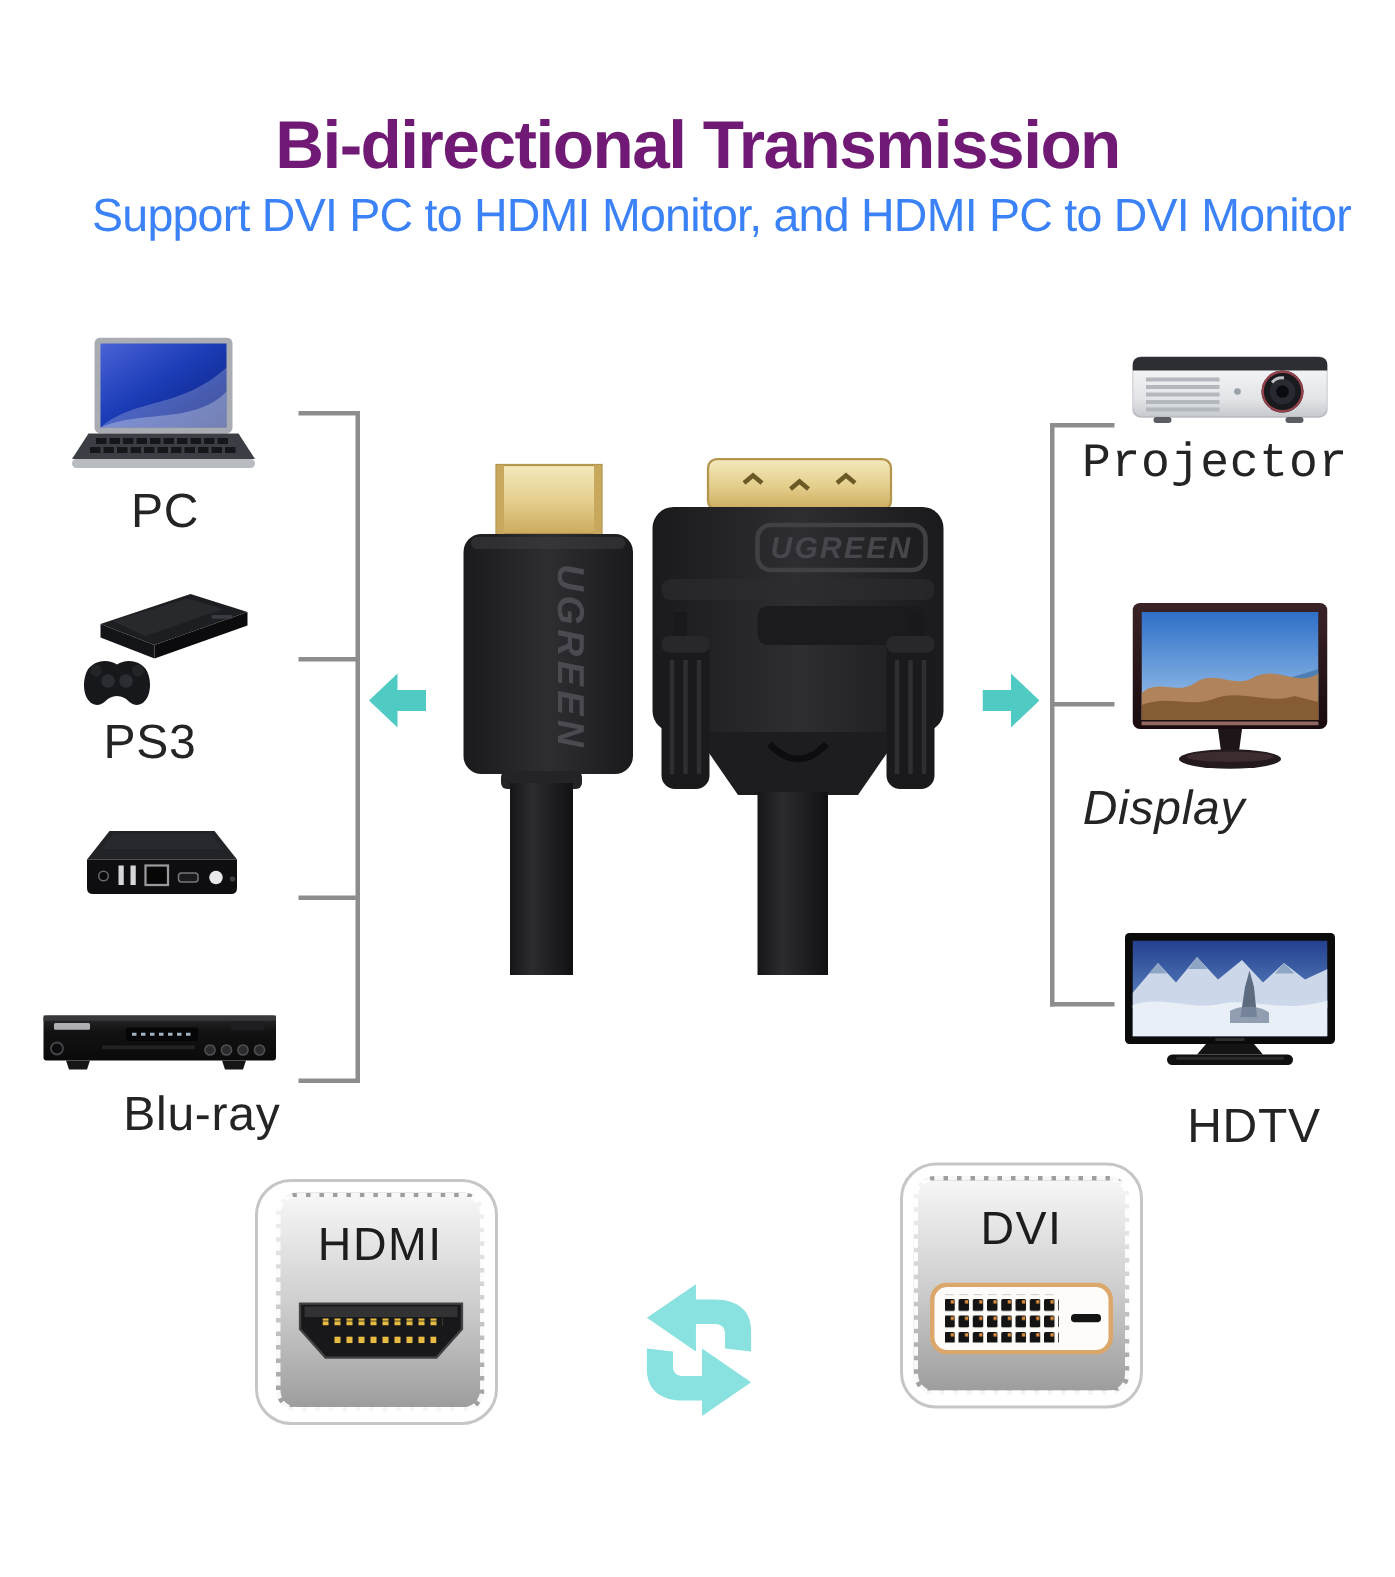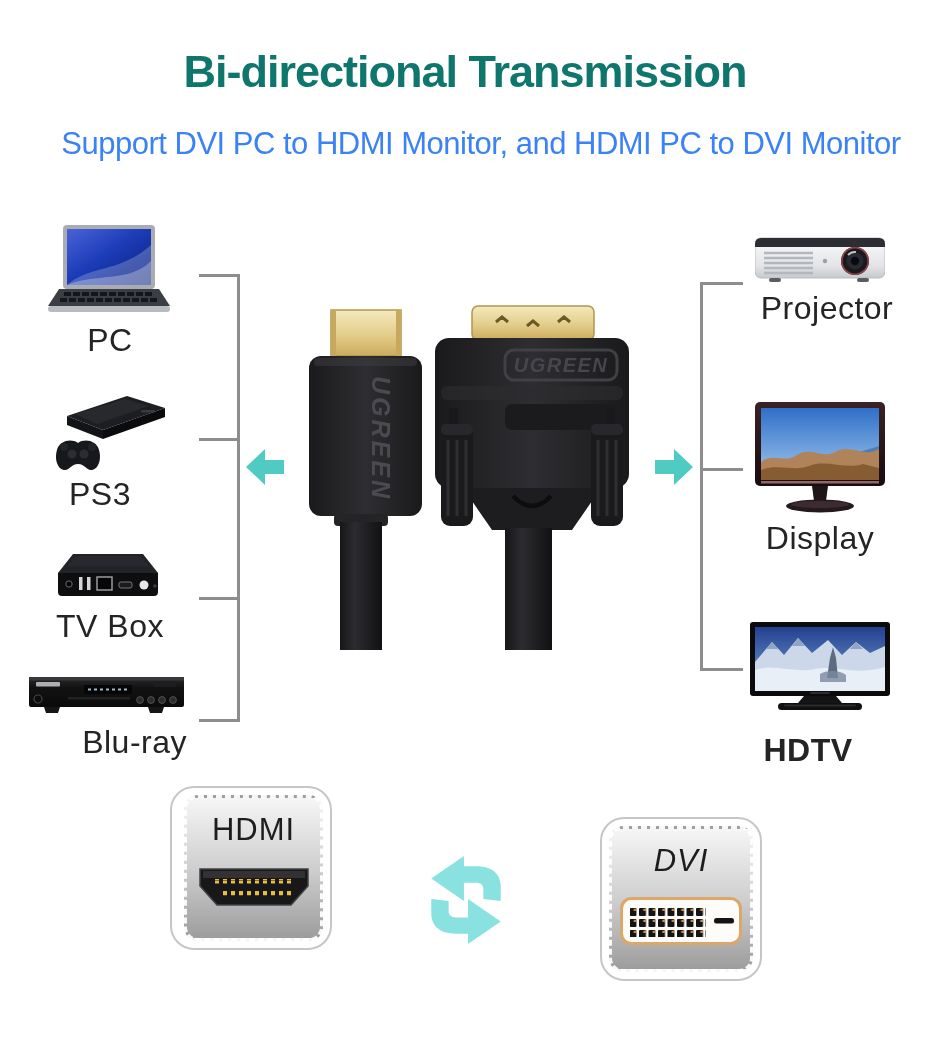"Bi-directional Transmission" .title { color: #0f766e -> #701a75; top: 46px -> 71px }
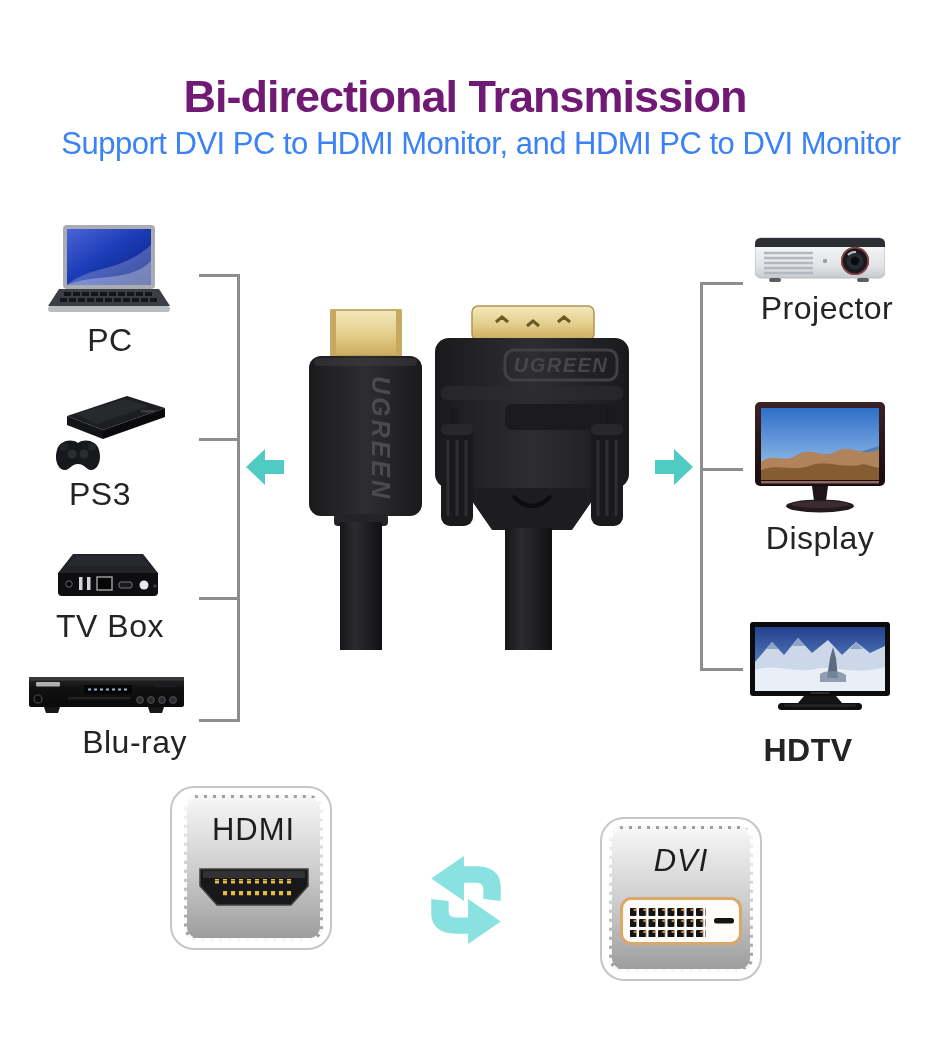"Projector" div.dev-label { font-family: none -> Liberation Mono, monospace; left: 737px -> 720px }
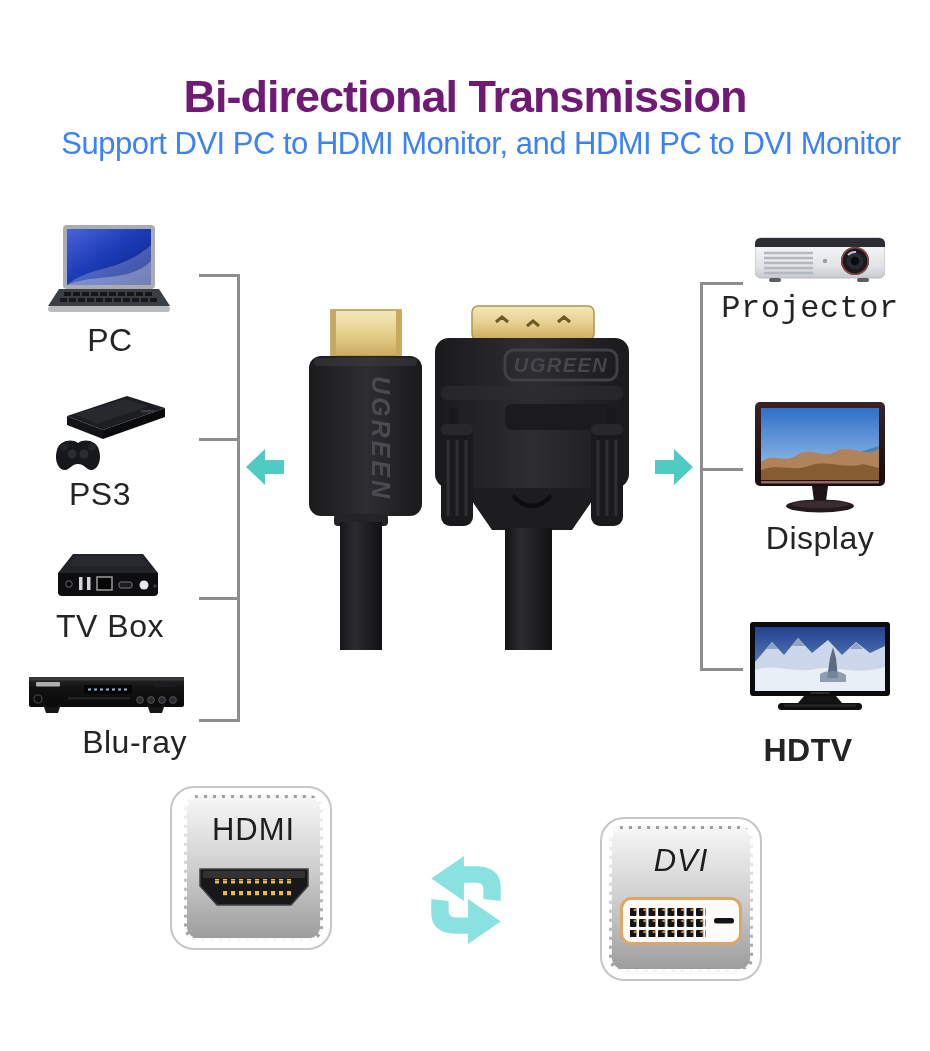"Display" div.dev-label { font-style: none -> italic; left: 740px -> 696px }
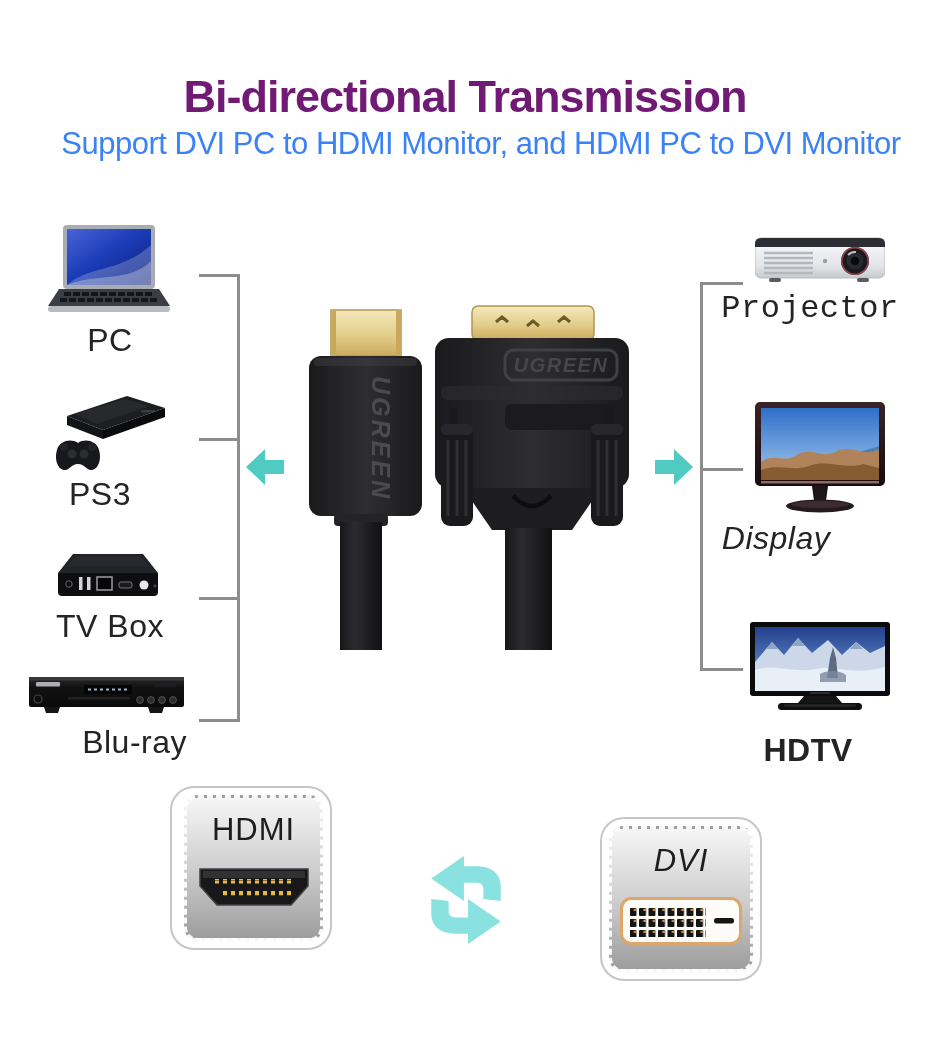"TV Box" div.dev-label { html: <div>TV Box</div> -> none }
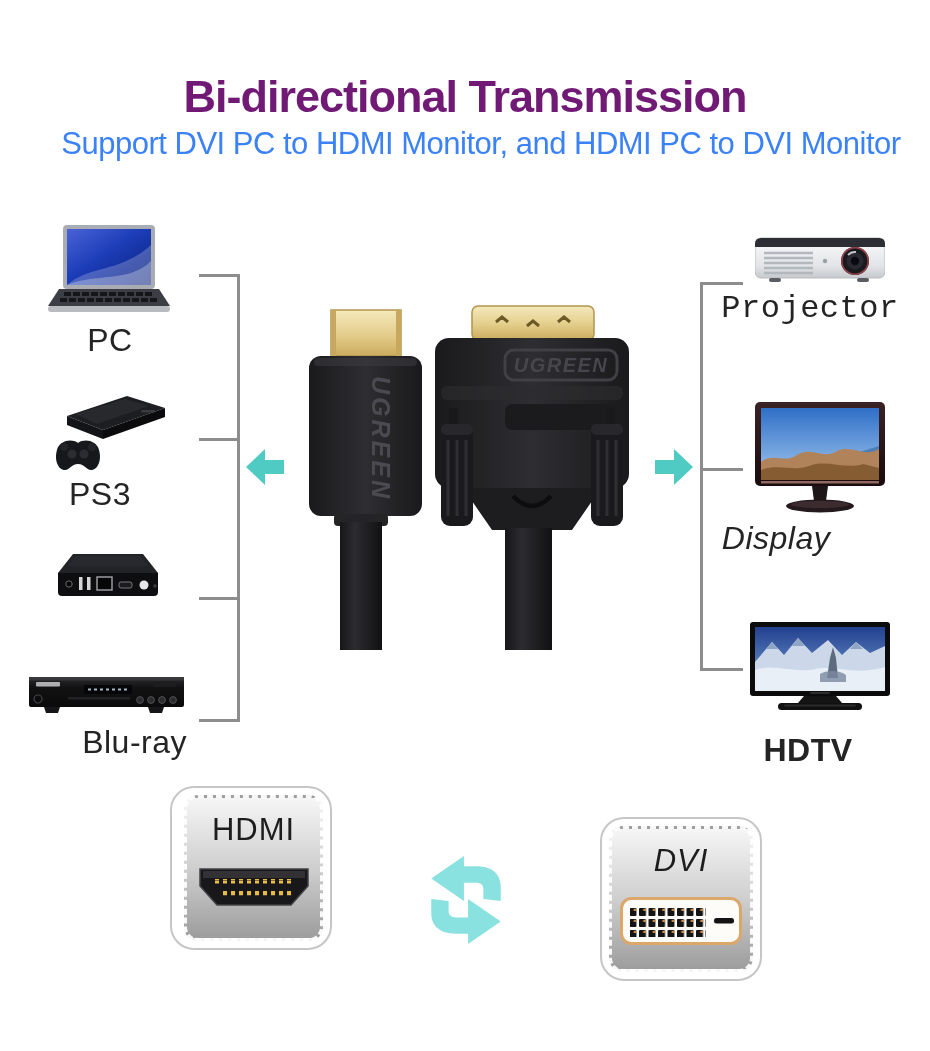"HDTV" div.dev-label { font-weight: bold -> none; left: 728px -> 756px }
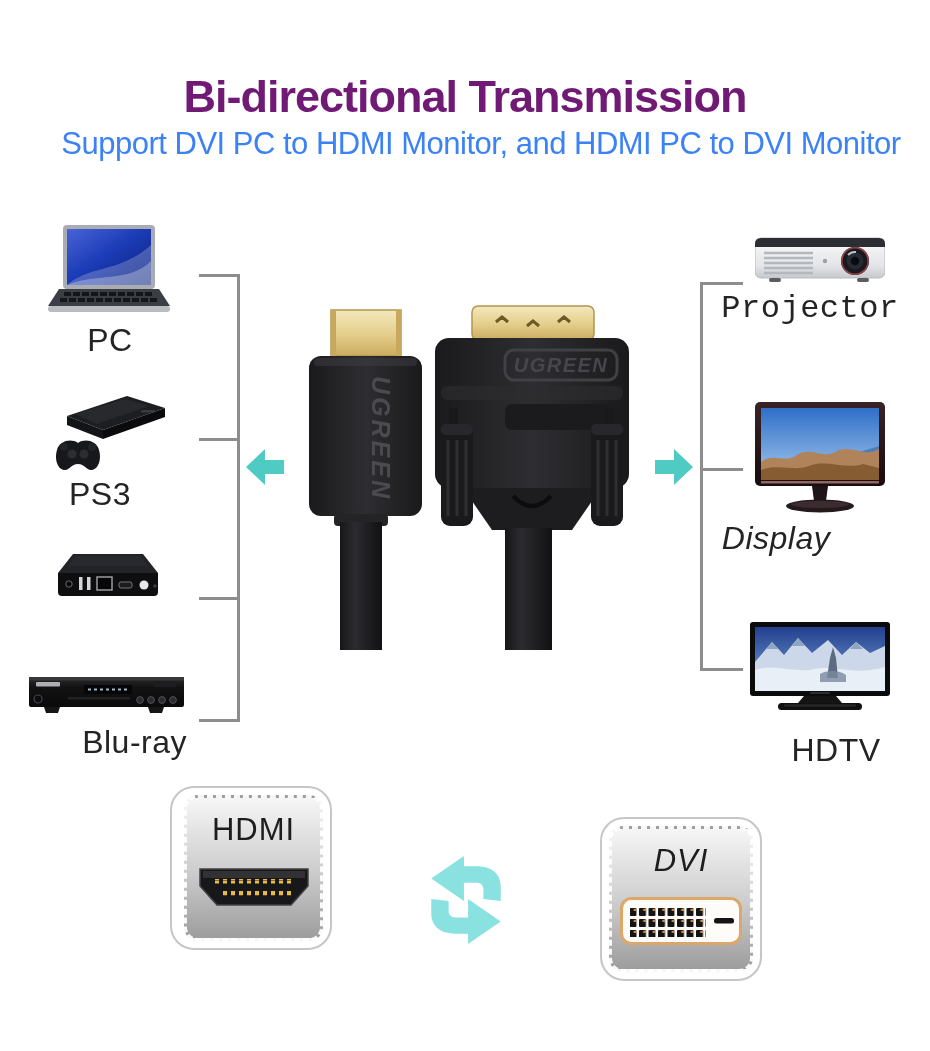"DVI" div.badge { font-style: italic -> none; top: 817px -> 775px }
